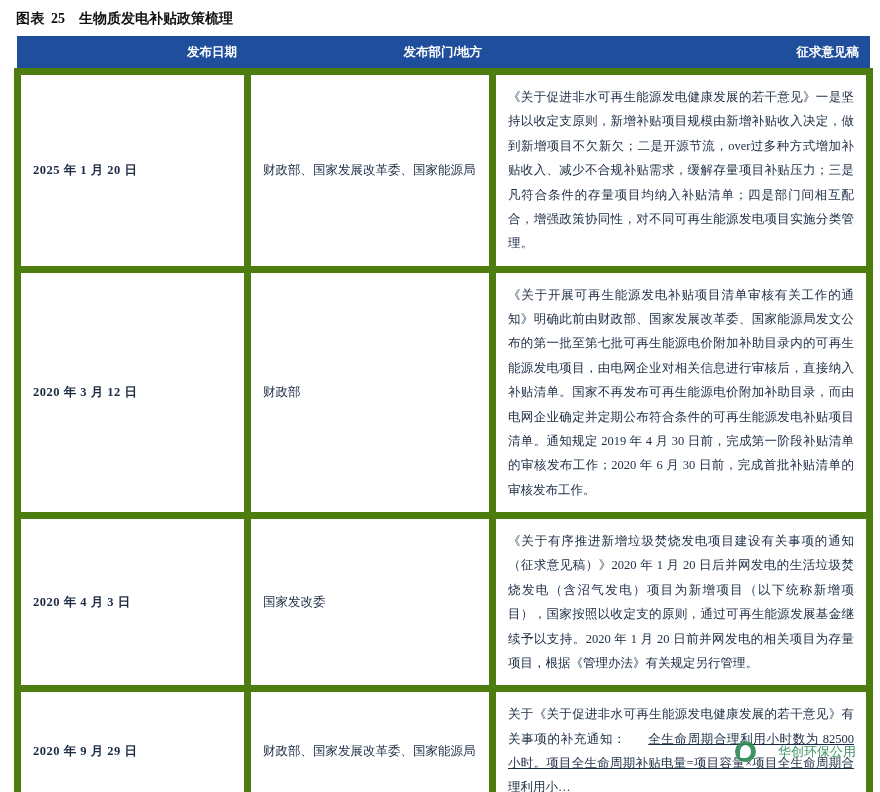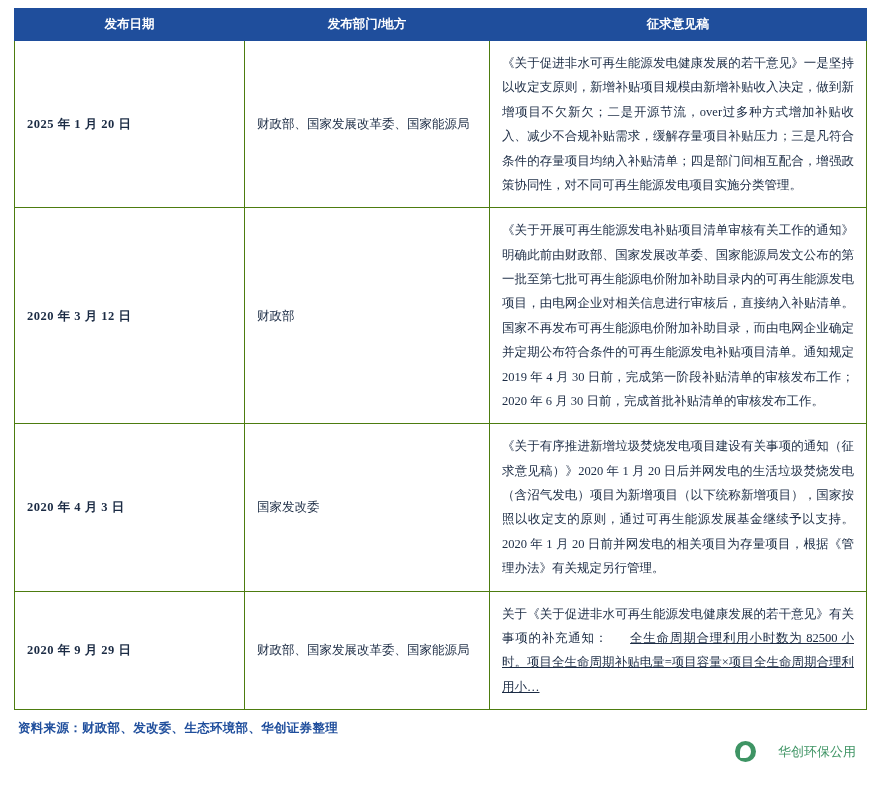"图表" div.title-row { html: none -> <div> <span>图表</span> <span>25</span> <span>生物质发电补贴政策梳理</span> </div> }
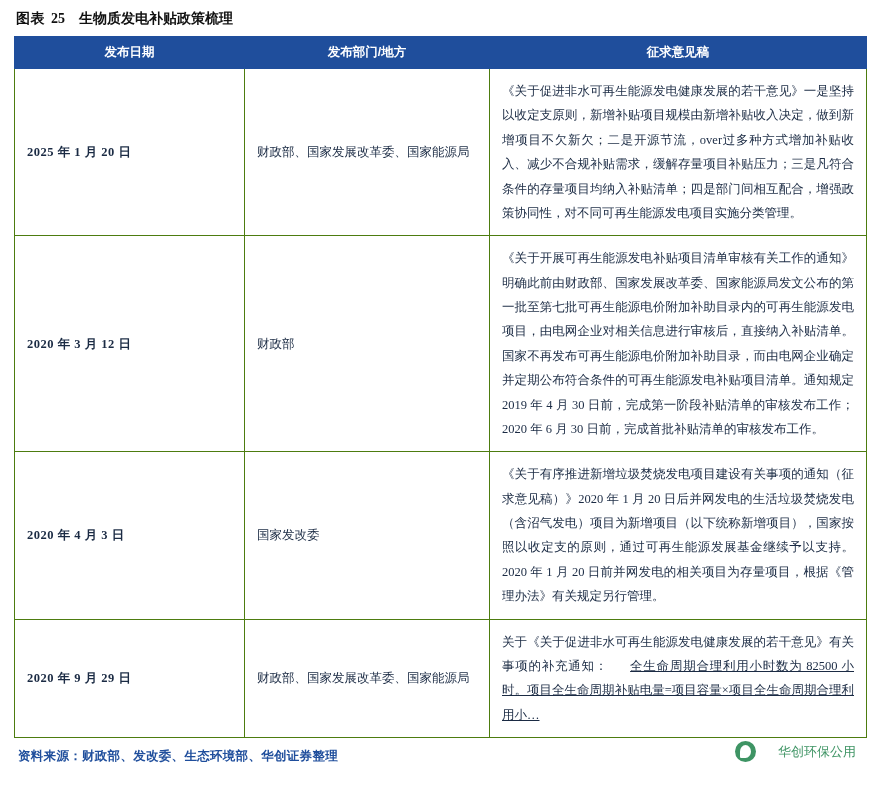"发布日期" table.policy th { text-align: center -> right }
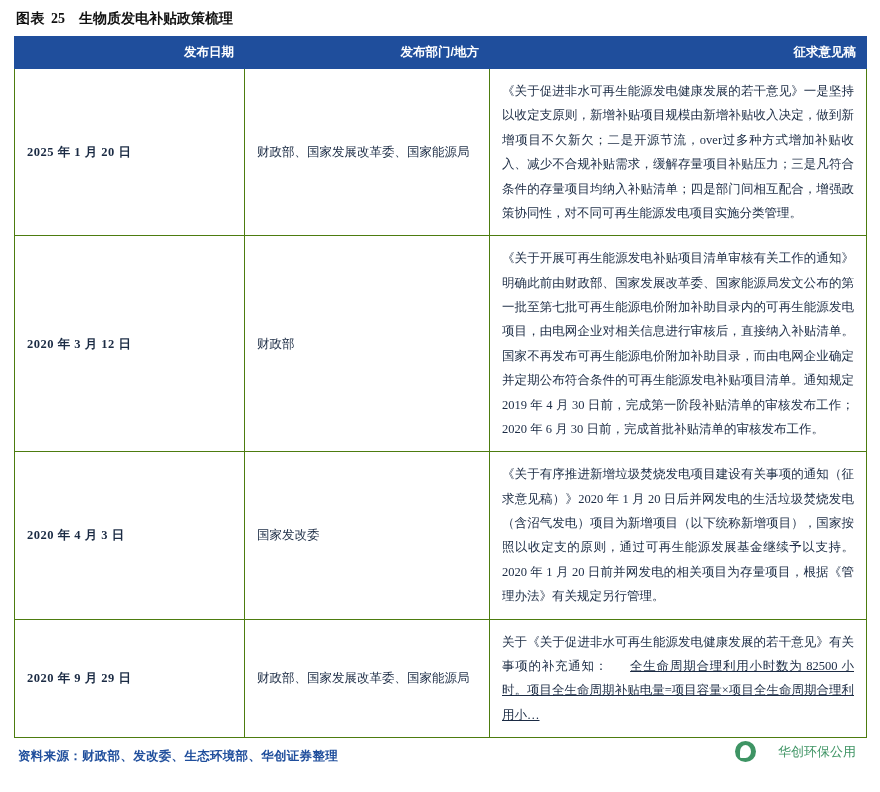"《关于促进非水可再生能源发电健康发展的若干意见》一是坚持以收定支原则，新增补贴项" table.policy td { border: 1px solid #4d7c0f -> 7px solid #4d7c0f }
